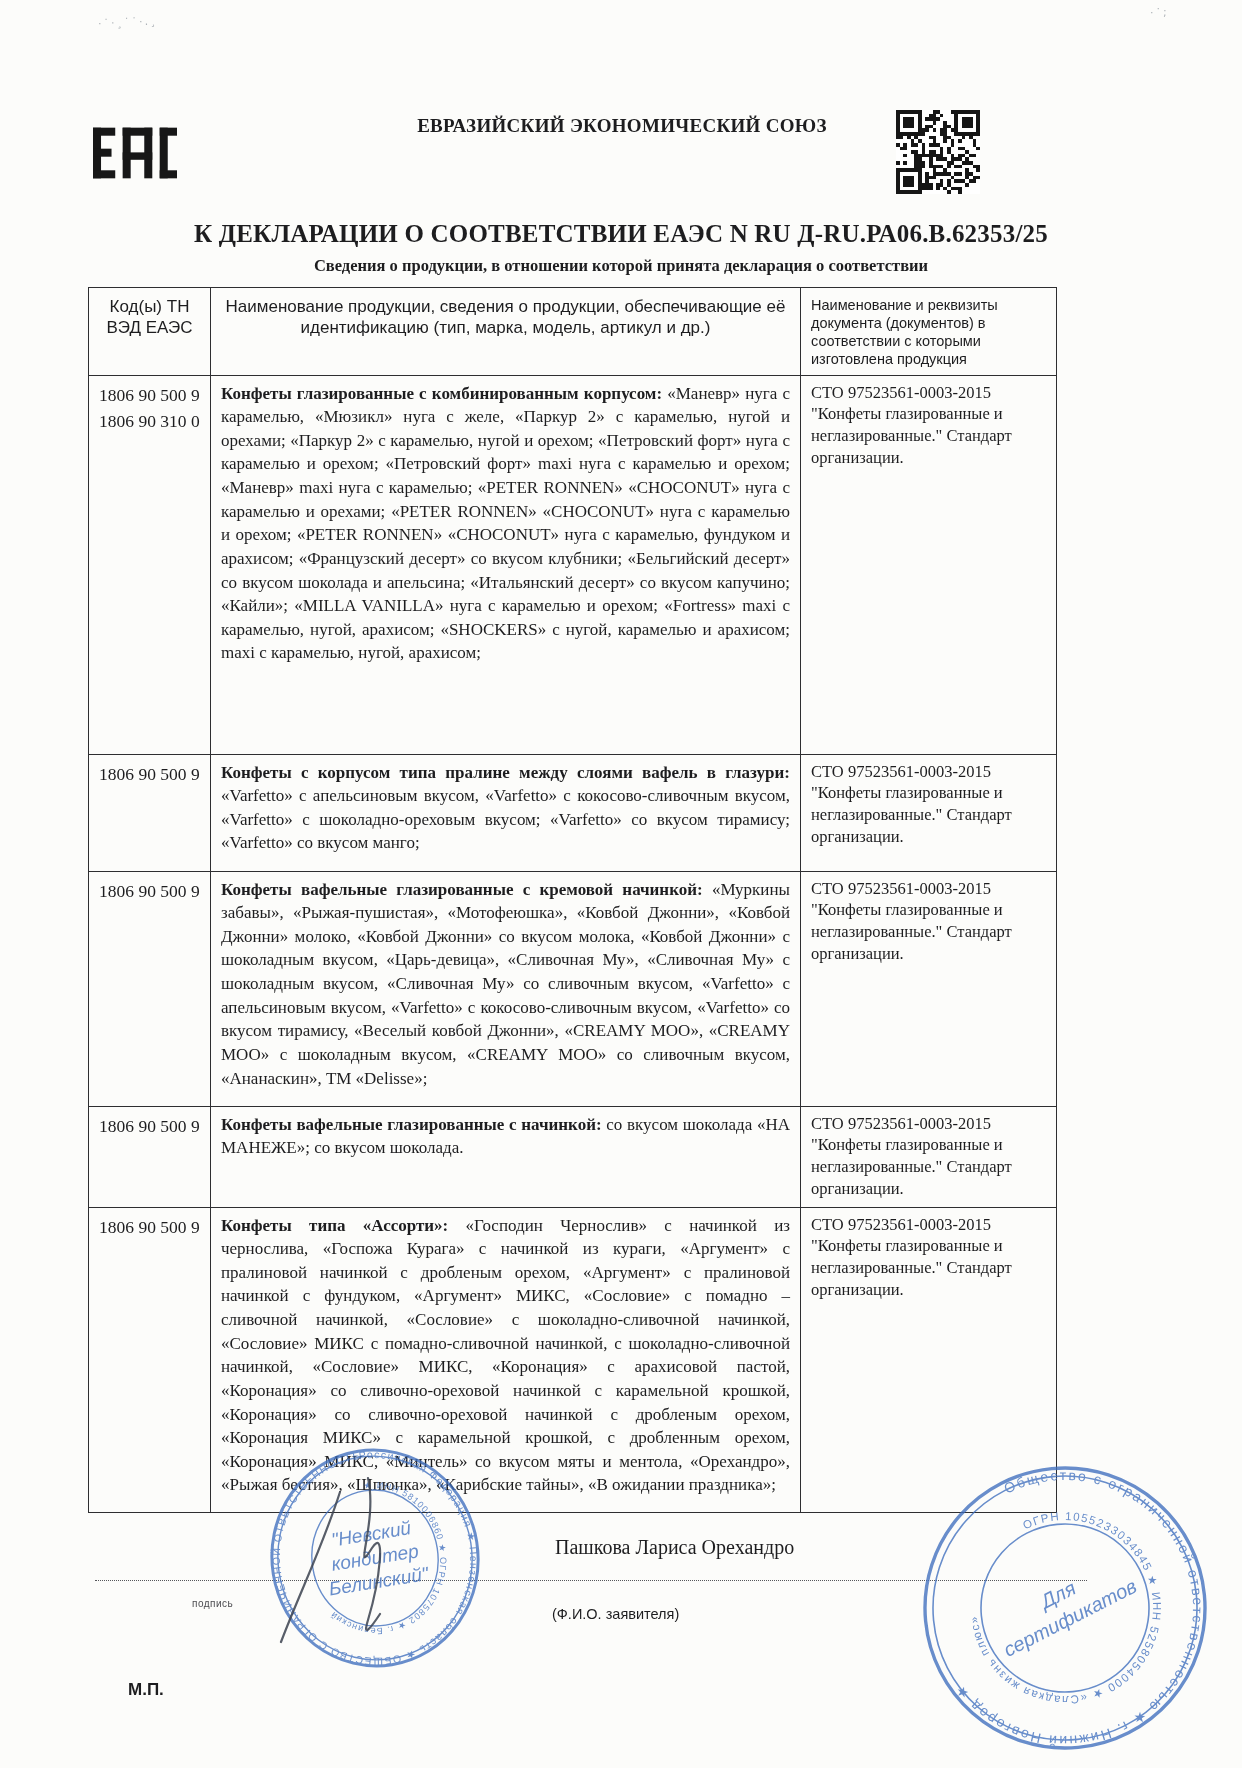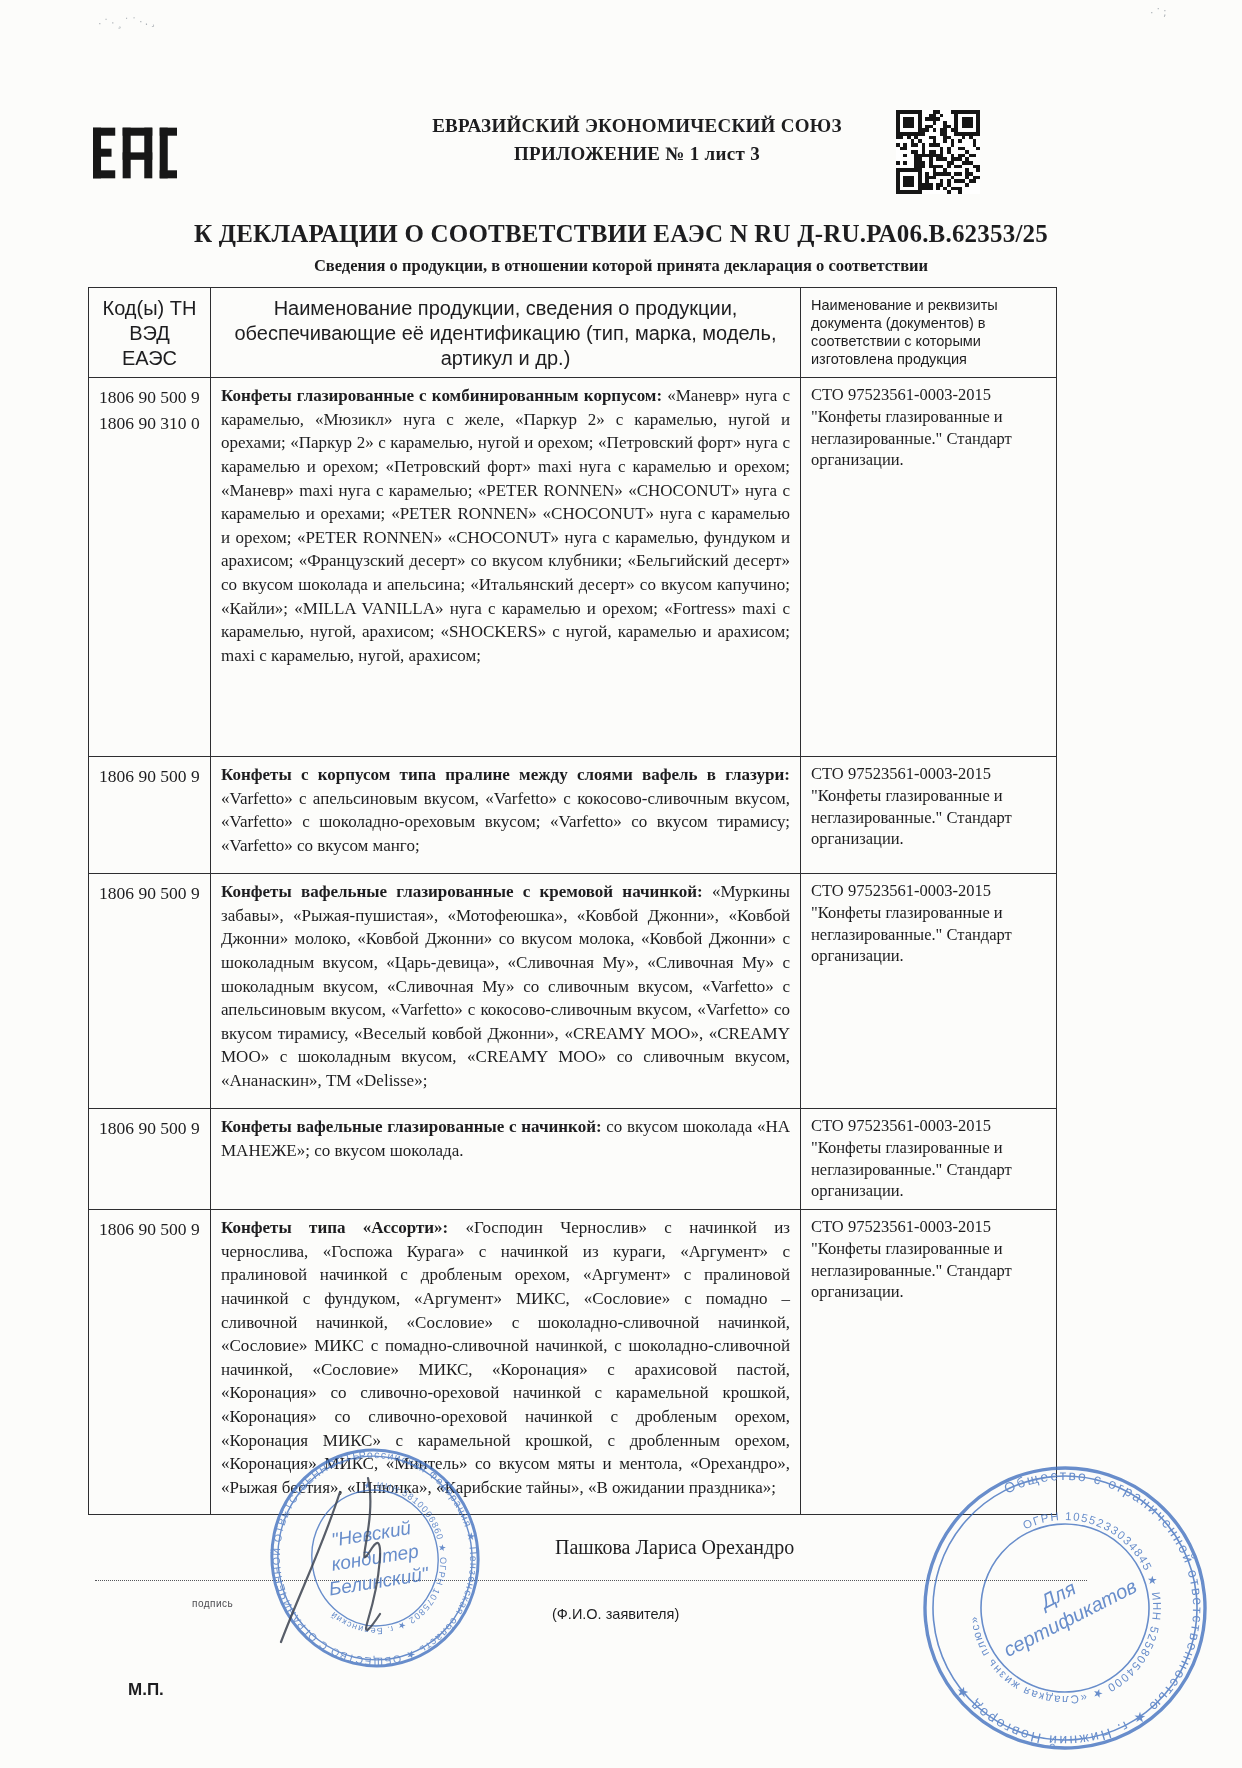"ЕВРАЗИЙСКИЙ ЭКОНОМИЧЕСКИЙ СОЮЗ" .hdr-center { left: 162px -> 147px }
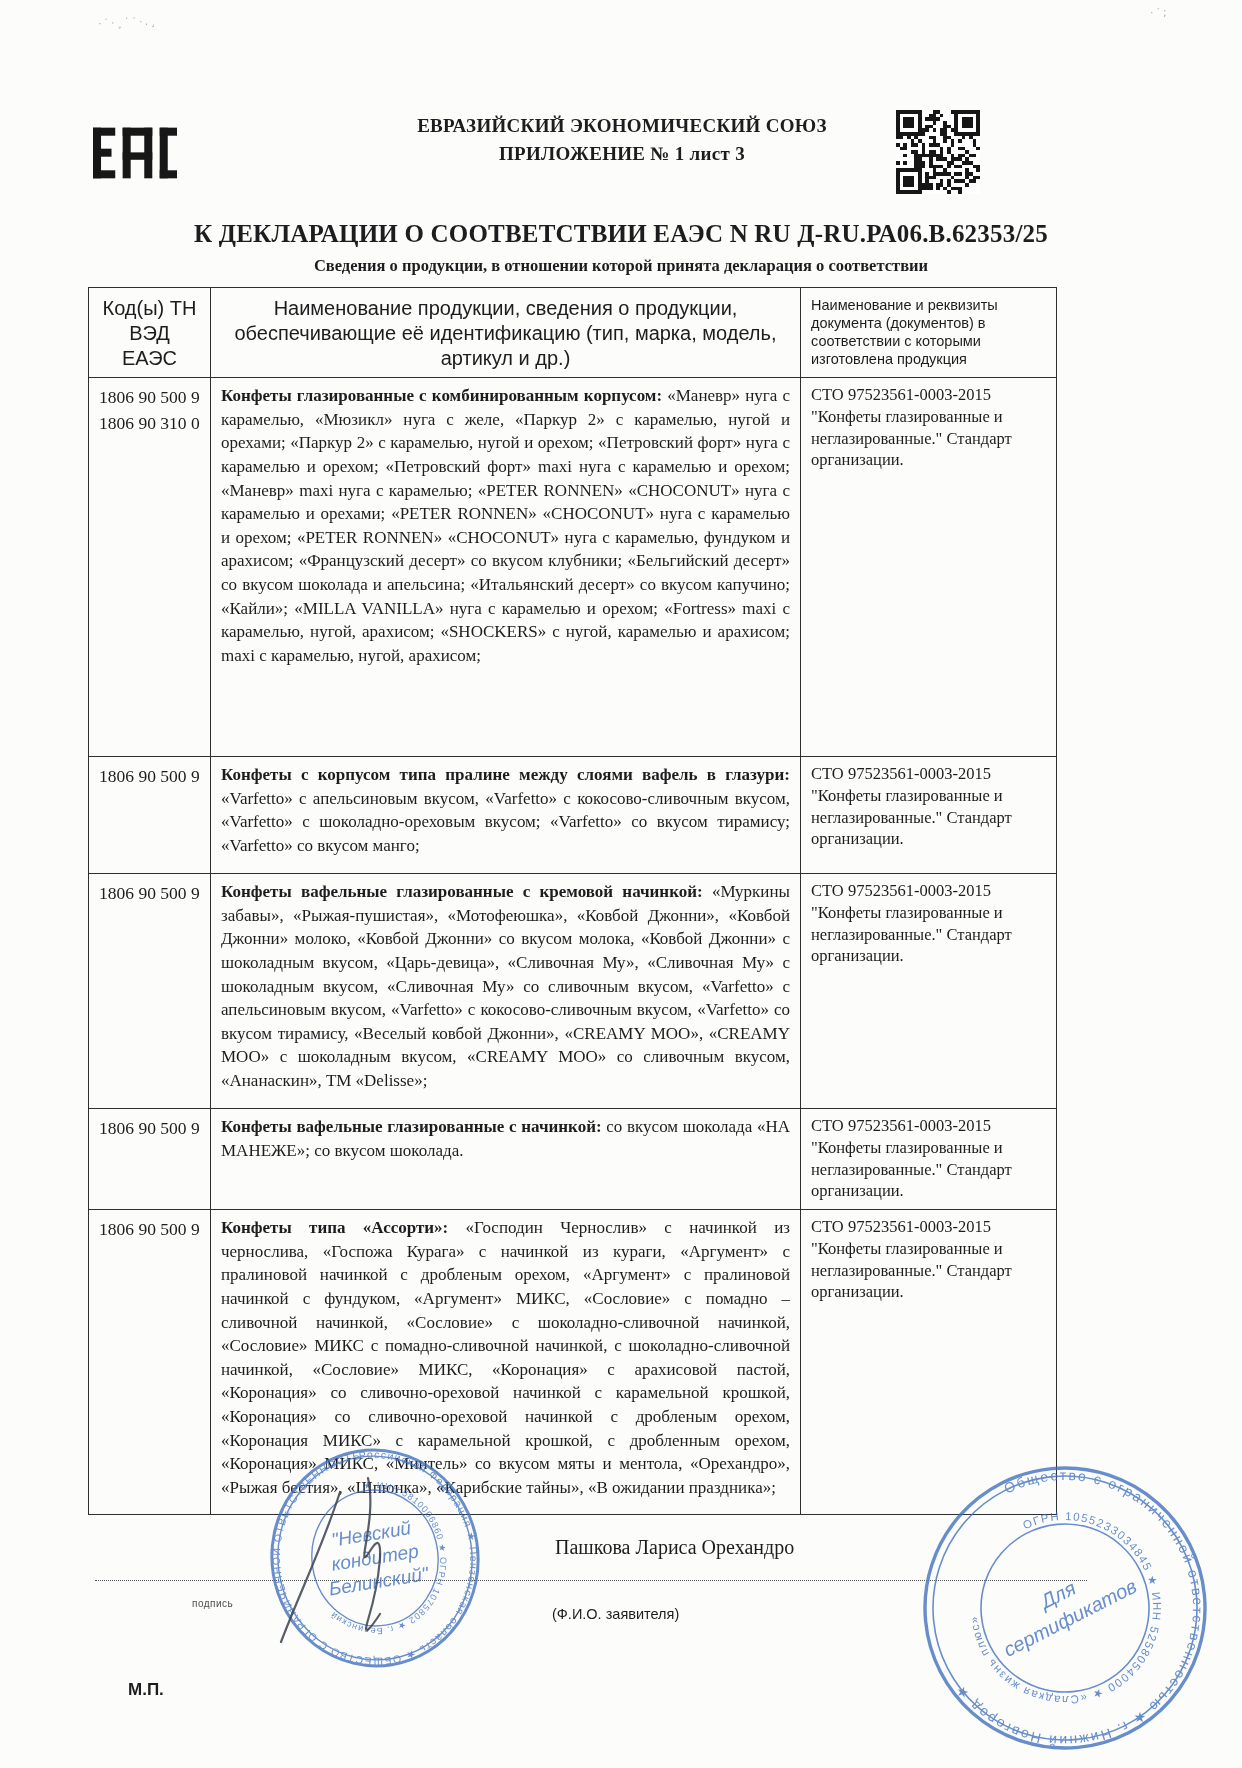"ПРИЛОЖЕНИЕ № 1 лист 3" div { html: <div>ПРИЛОЖЕНИЕ № 1 лист 3</div> -> none }
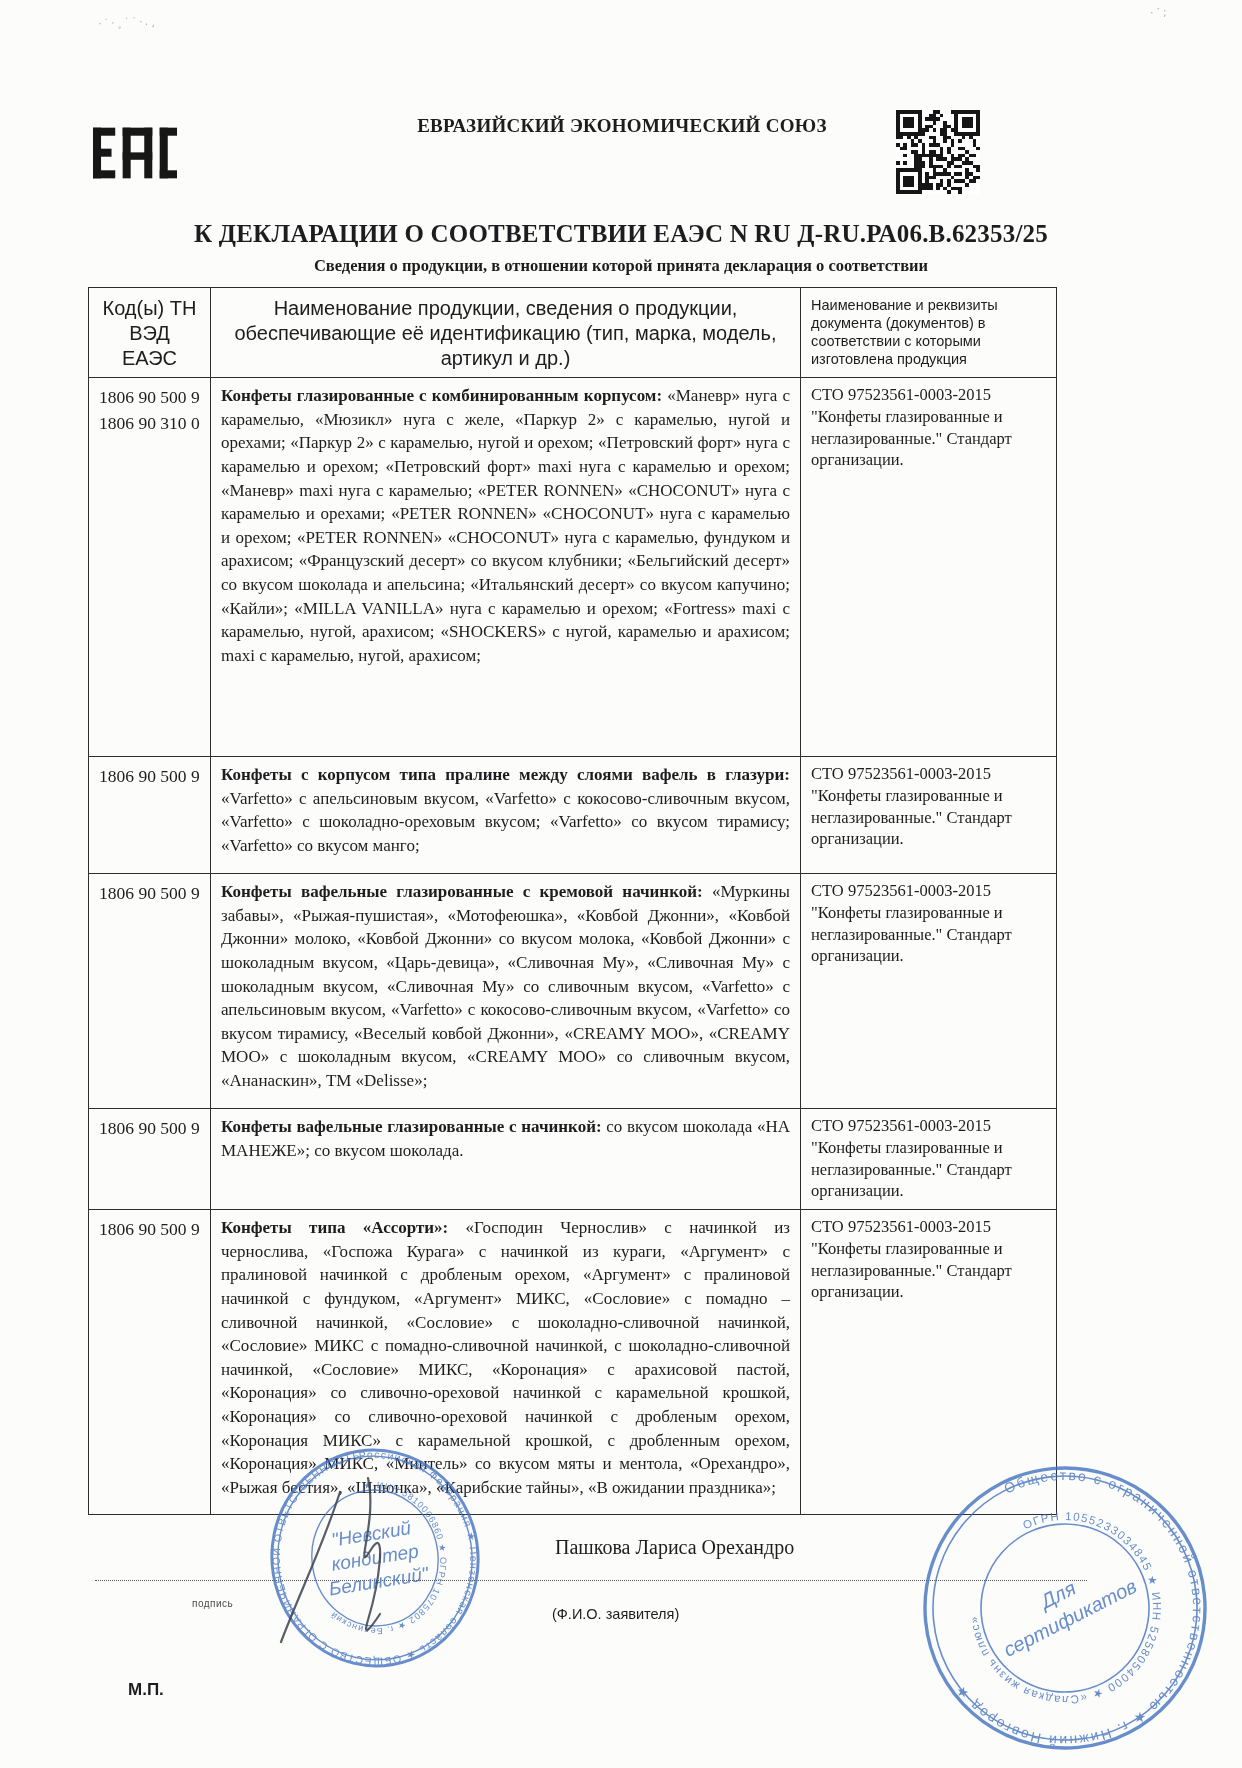"Код(ы) ТН ВЭД ЕАЭС" table.decl th { font-size: 20px -> 17px }
